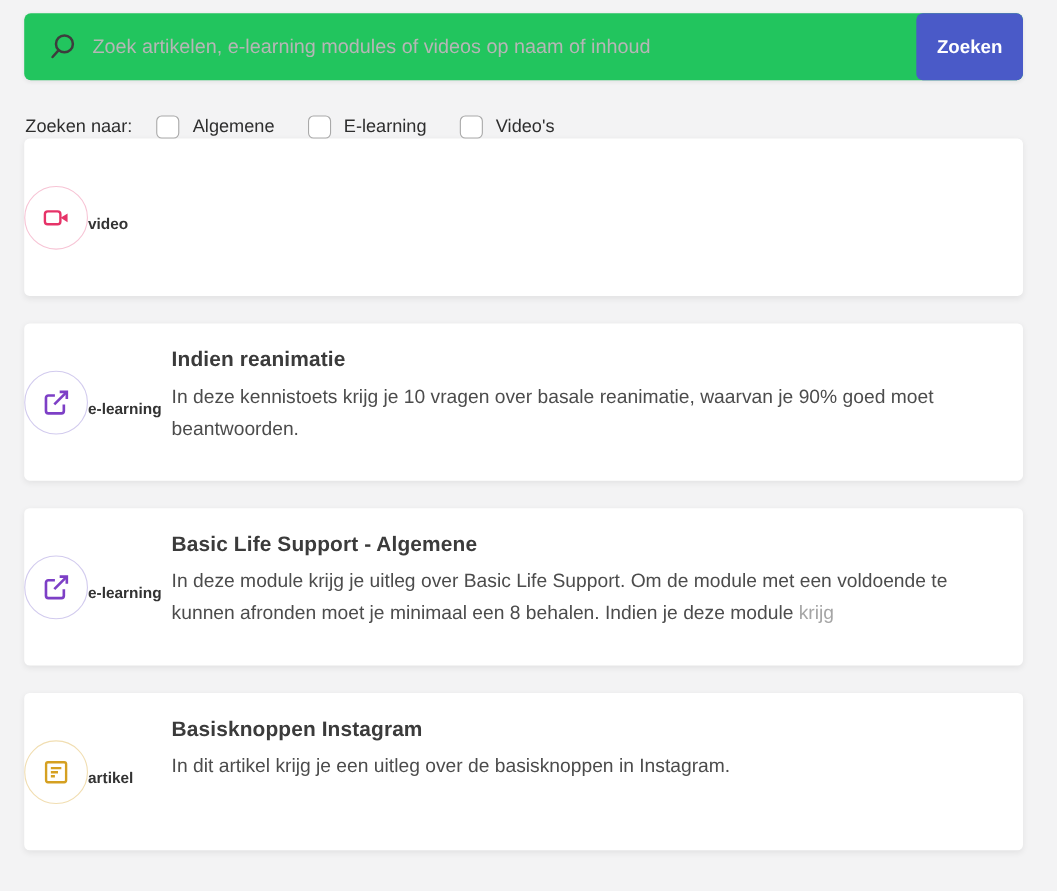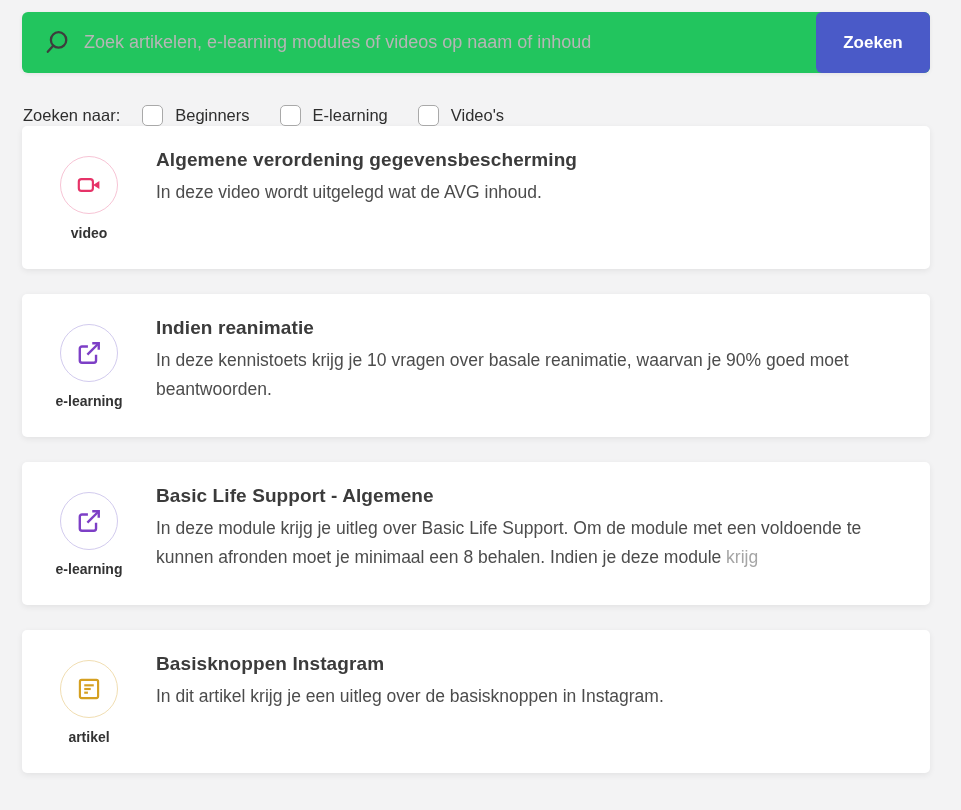"Zoeken" .search-button { width: 114px -> 97px }
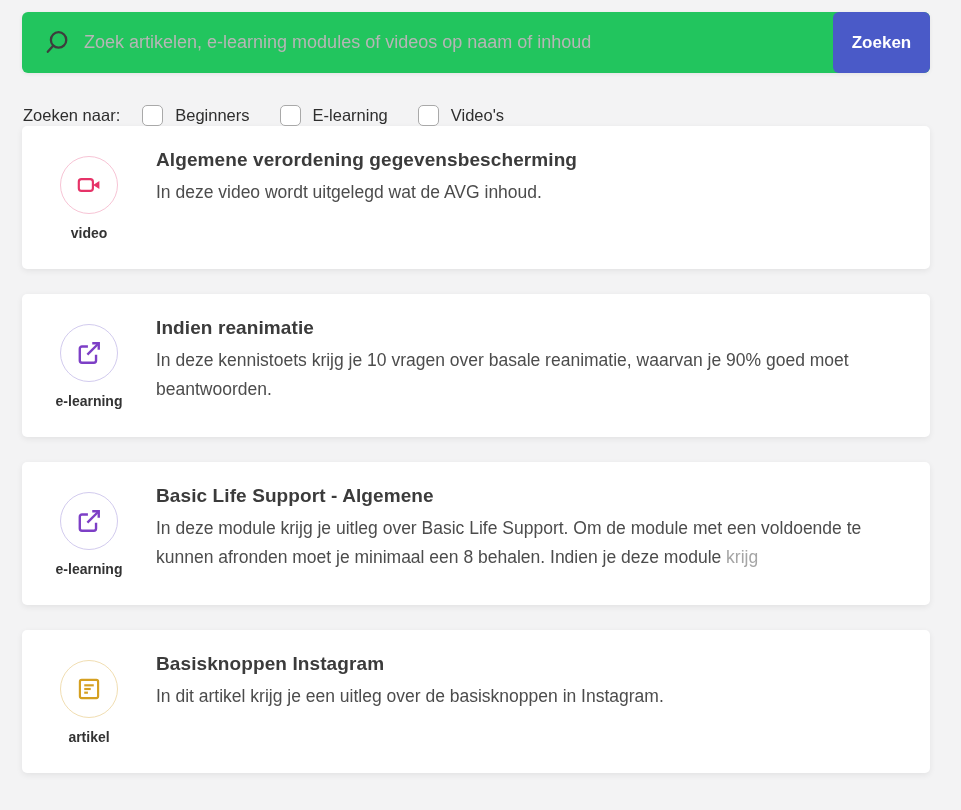"Beginners" span { text: Beginners -> Algemene }
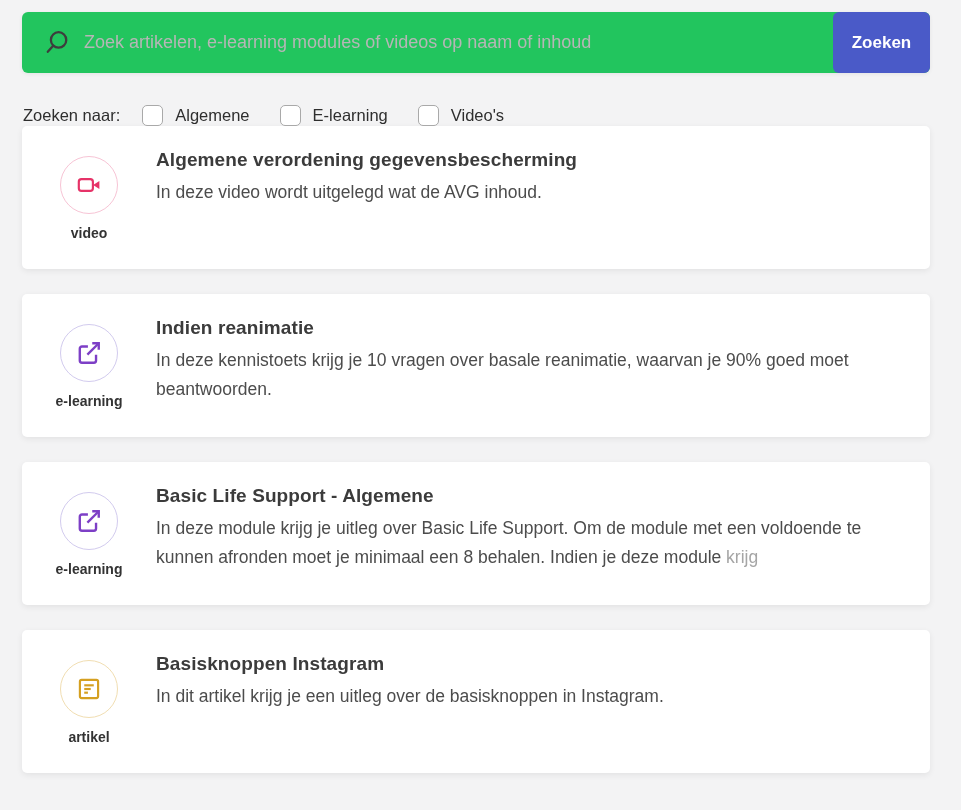"Algemene verordening gegevensbescherming" div.text-col { html: <div> <h3>Algemene verordening gegevensbescherming</h3> <p><span>In deze video wordt uitgelegd wat de AVG inhoud.</span><span></span></p> </div> -> none }
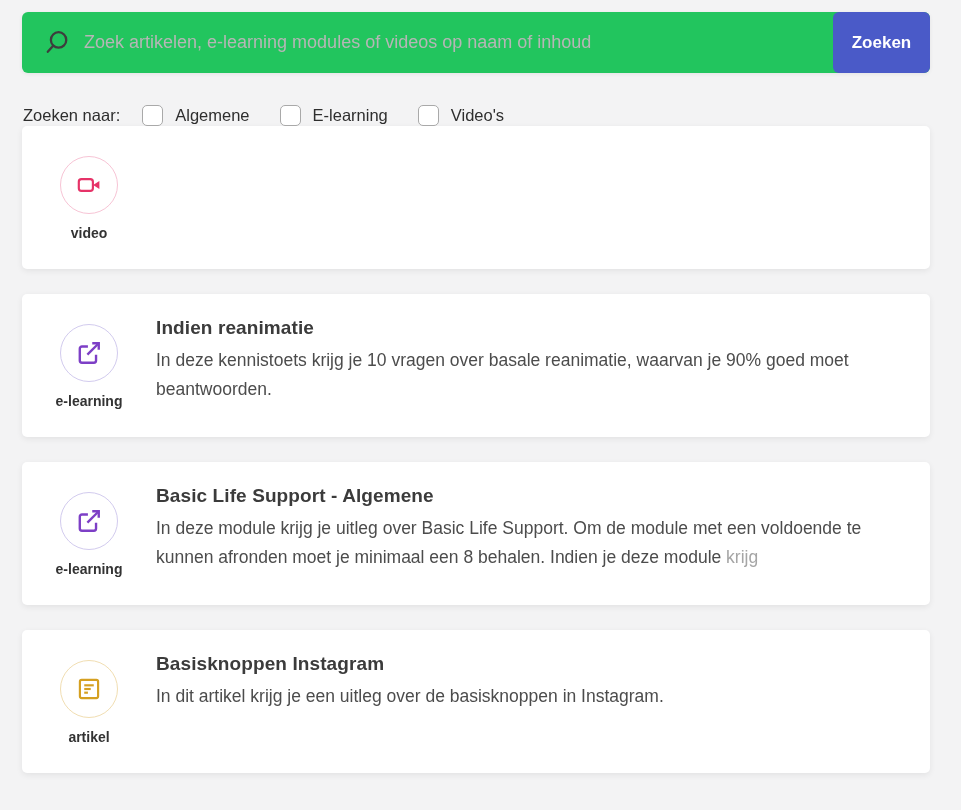"video" .icon-col { flex-direction: column -> row; padding-top: 30px -> none }
